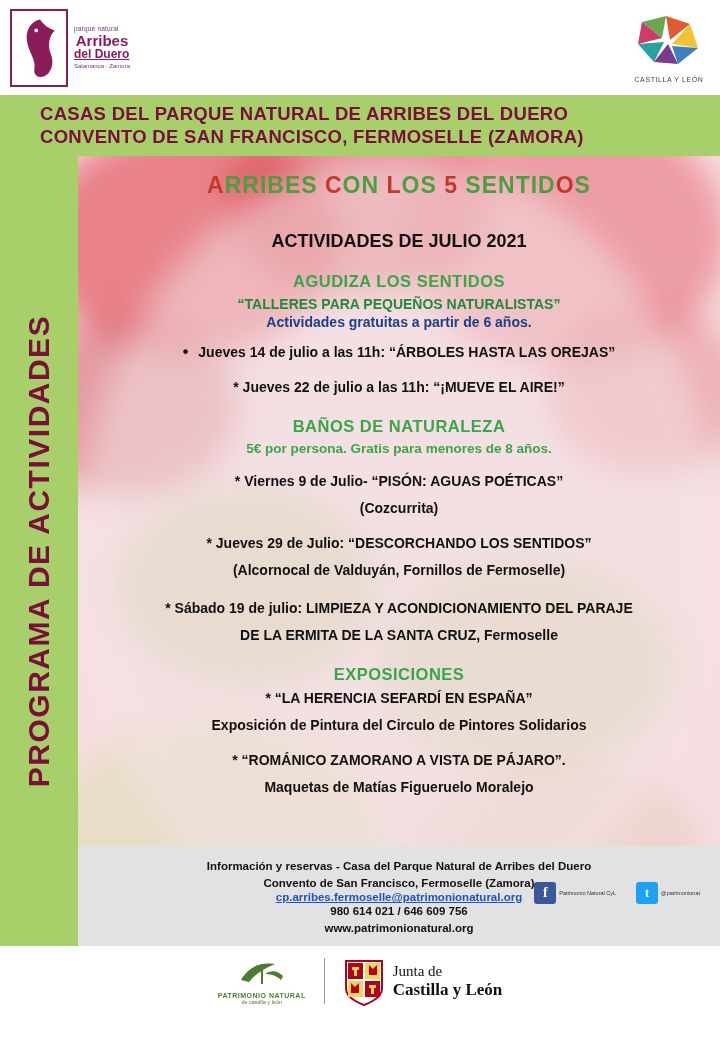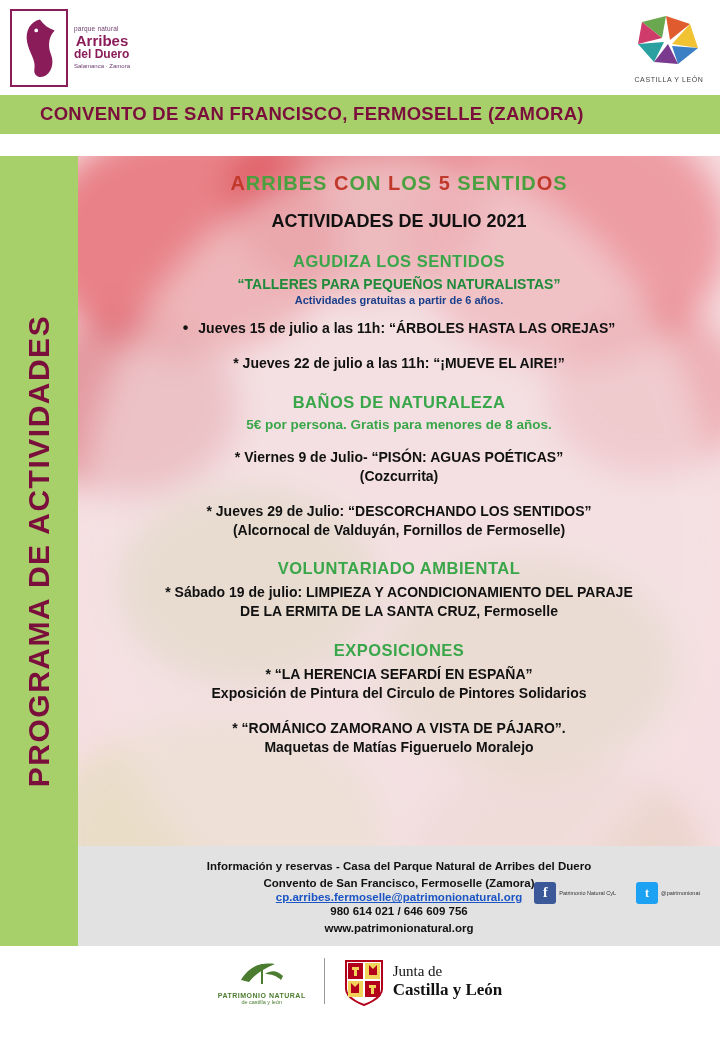"del Duero" .logo-arribes .txt .l3 { text-decoration: none -> underline }
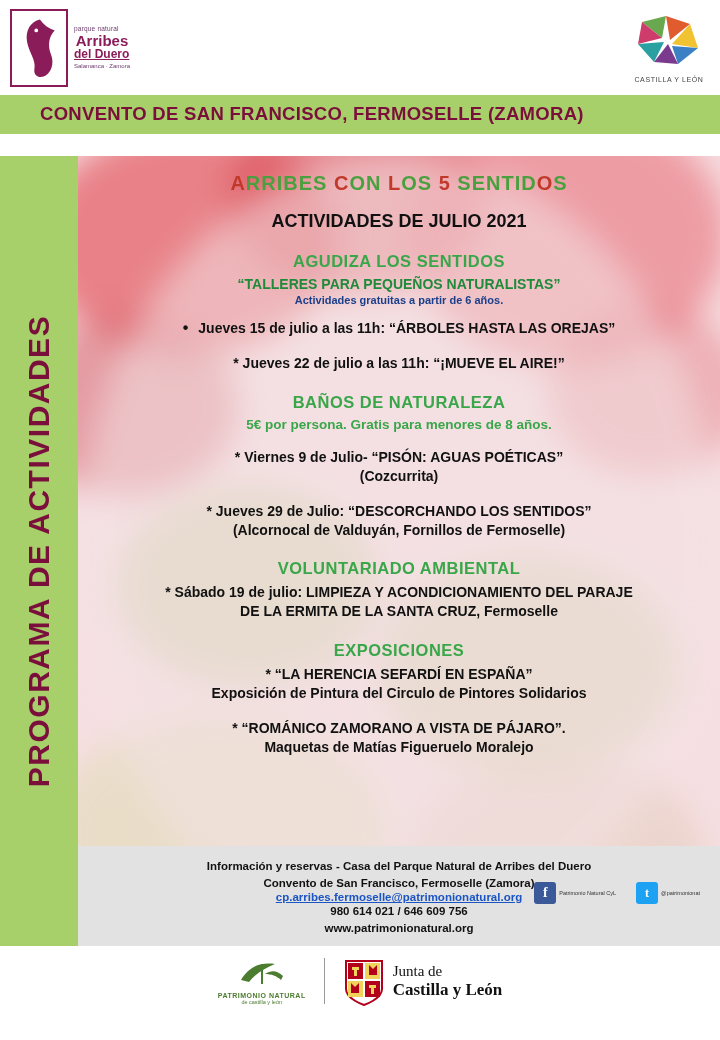"CASAS DEL PARQUE NATURAL DE" div.t1 { html: none -> <div>CASAS DEL PARQUE NATURAL DE ARRIBES DEL DUERO</div> }
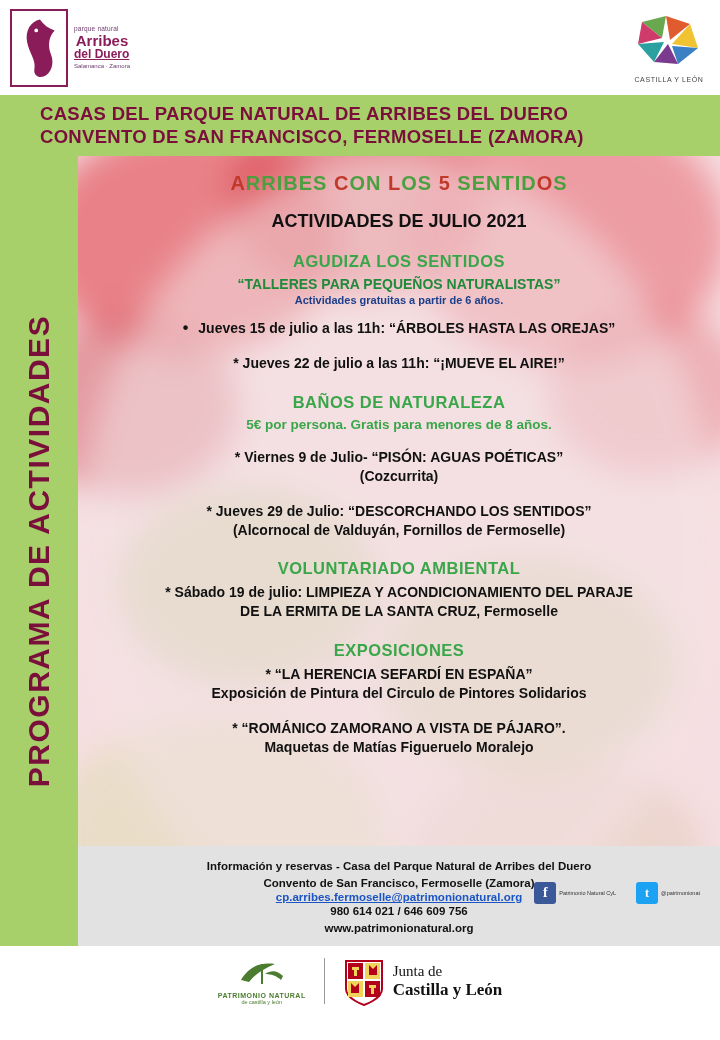"ARRIBES CON LOS 5 SENTIDOS" .headline { font-size: 20px -> 23px; margin-bottom: 16px -> 32px }
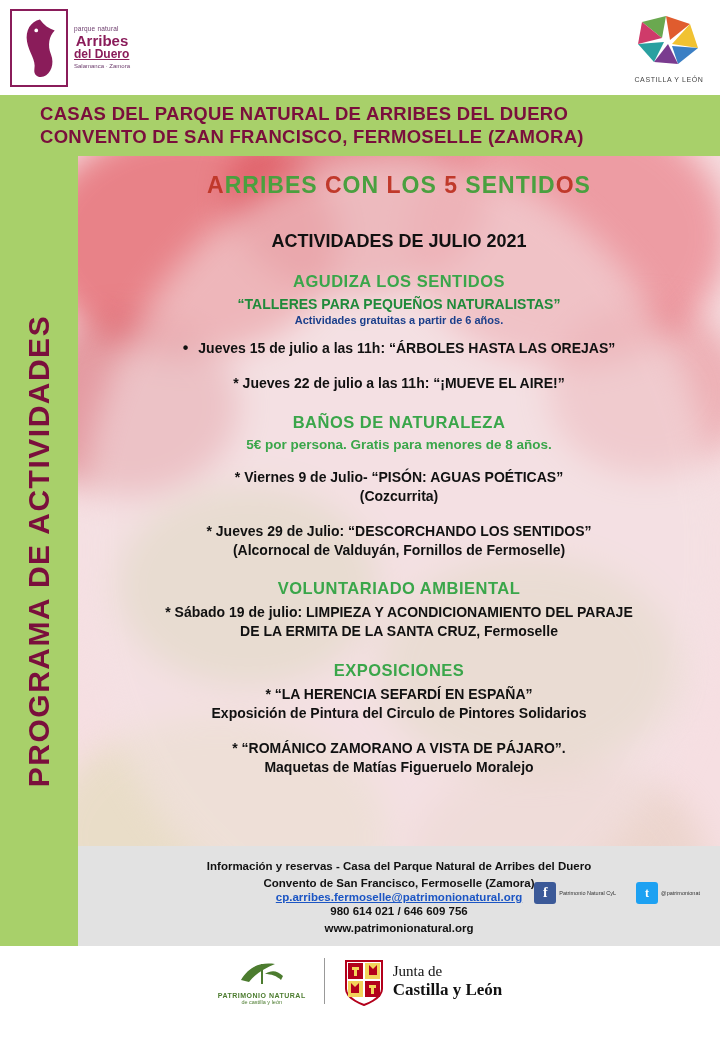"Actividades gratuitas a partir de" .sec-sub2 { font-size: 11px -> 14px }
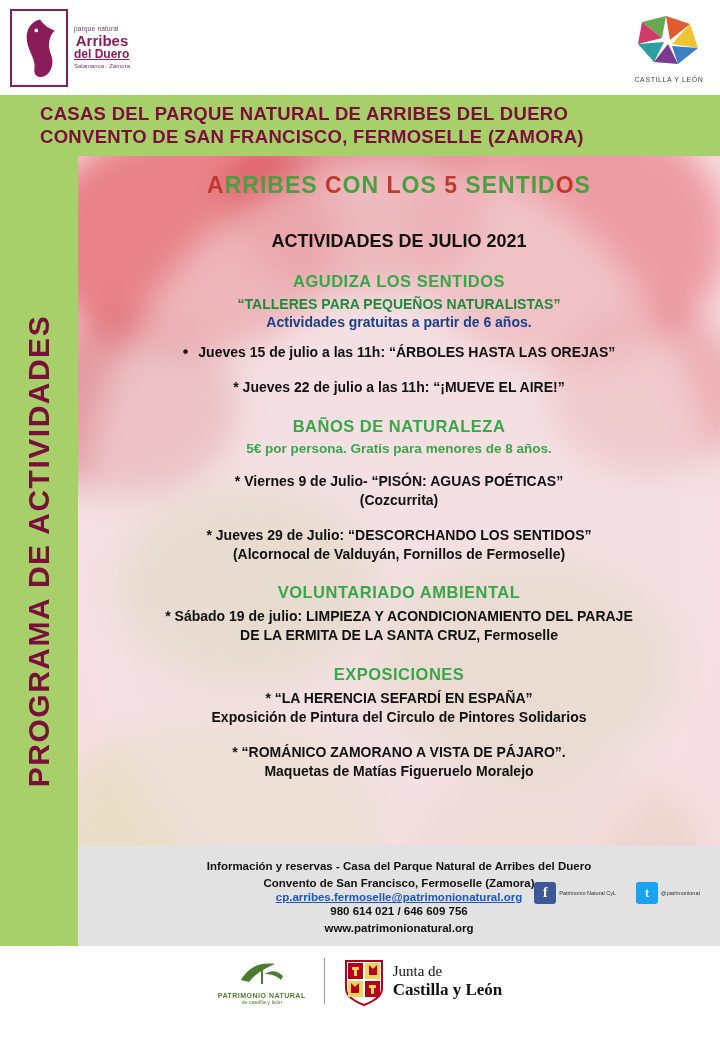"Jueves 15 de julio a" span { text: 15 -> 14 }
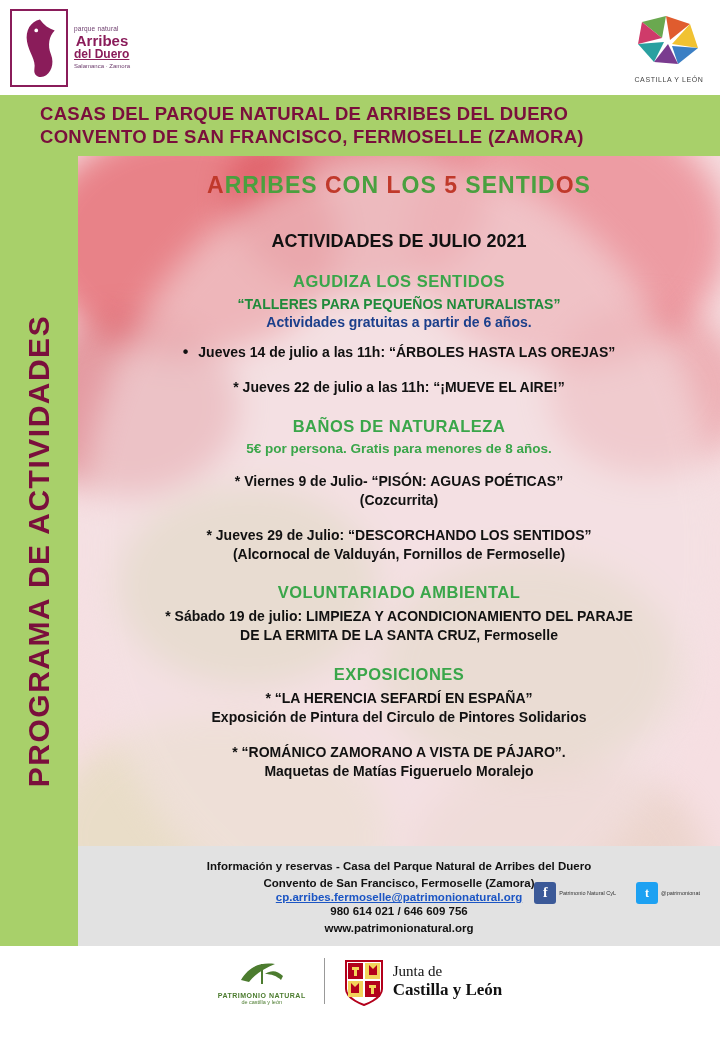"(Cozcurrita)" .item .sub { margin-top: none -> 8px }
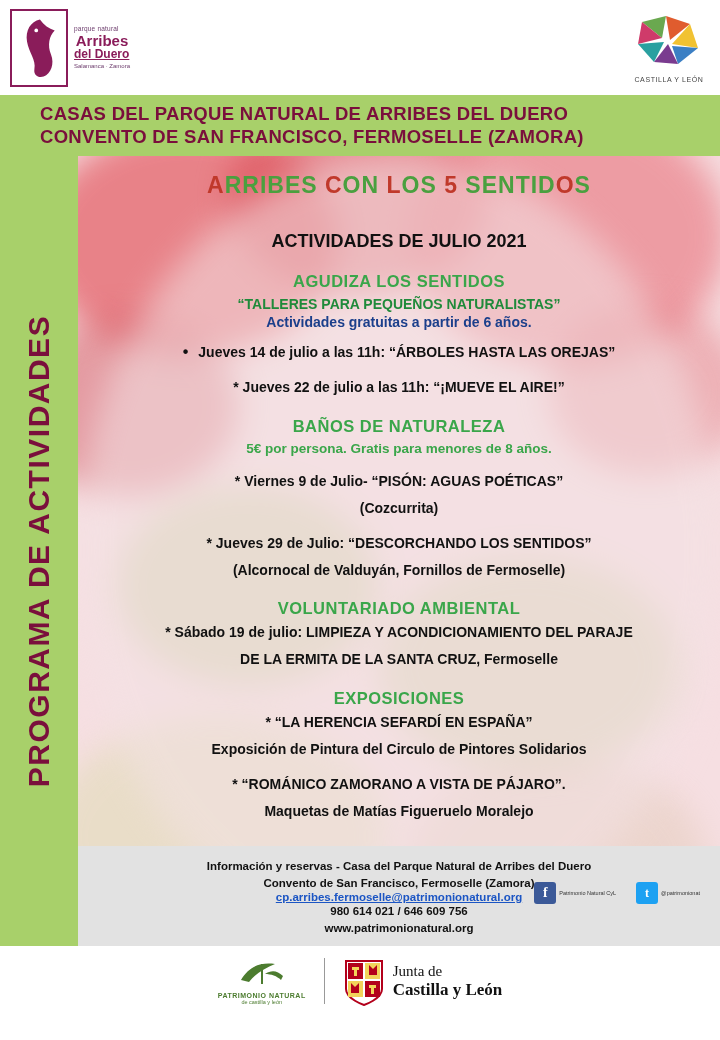"VOLUNTARIADO AMBIENTAL" div.sec-title { html: <div>VOLUNTARIADO AMBIENTAL</div> -> none }
